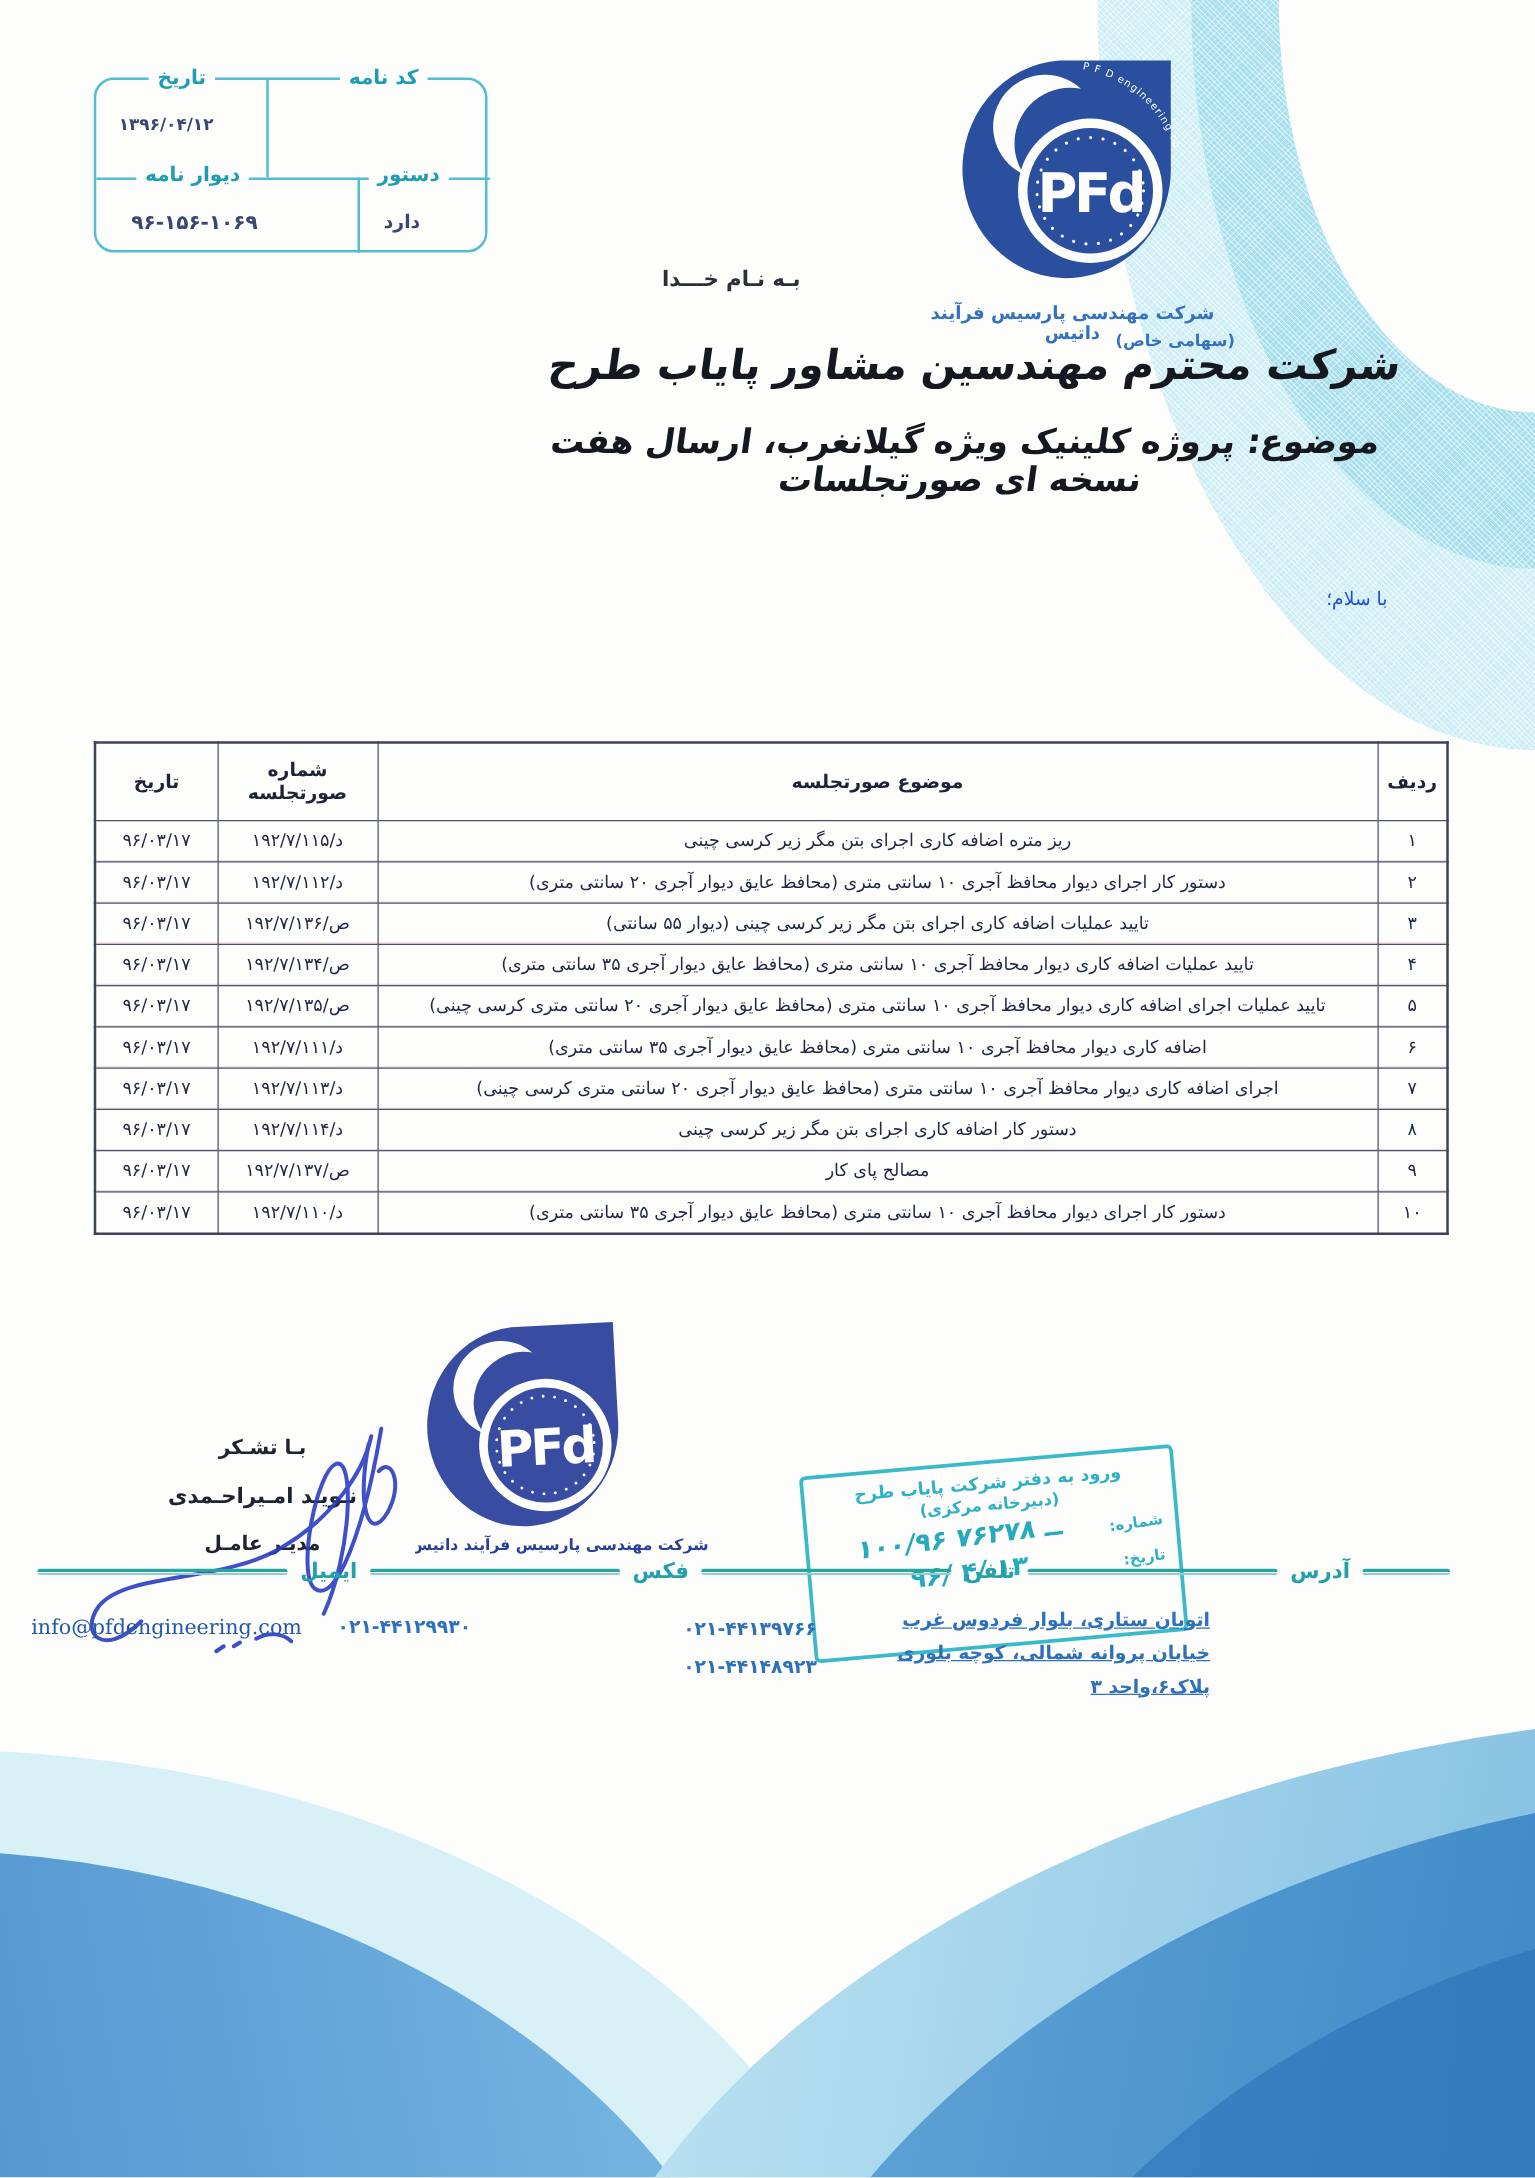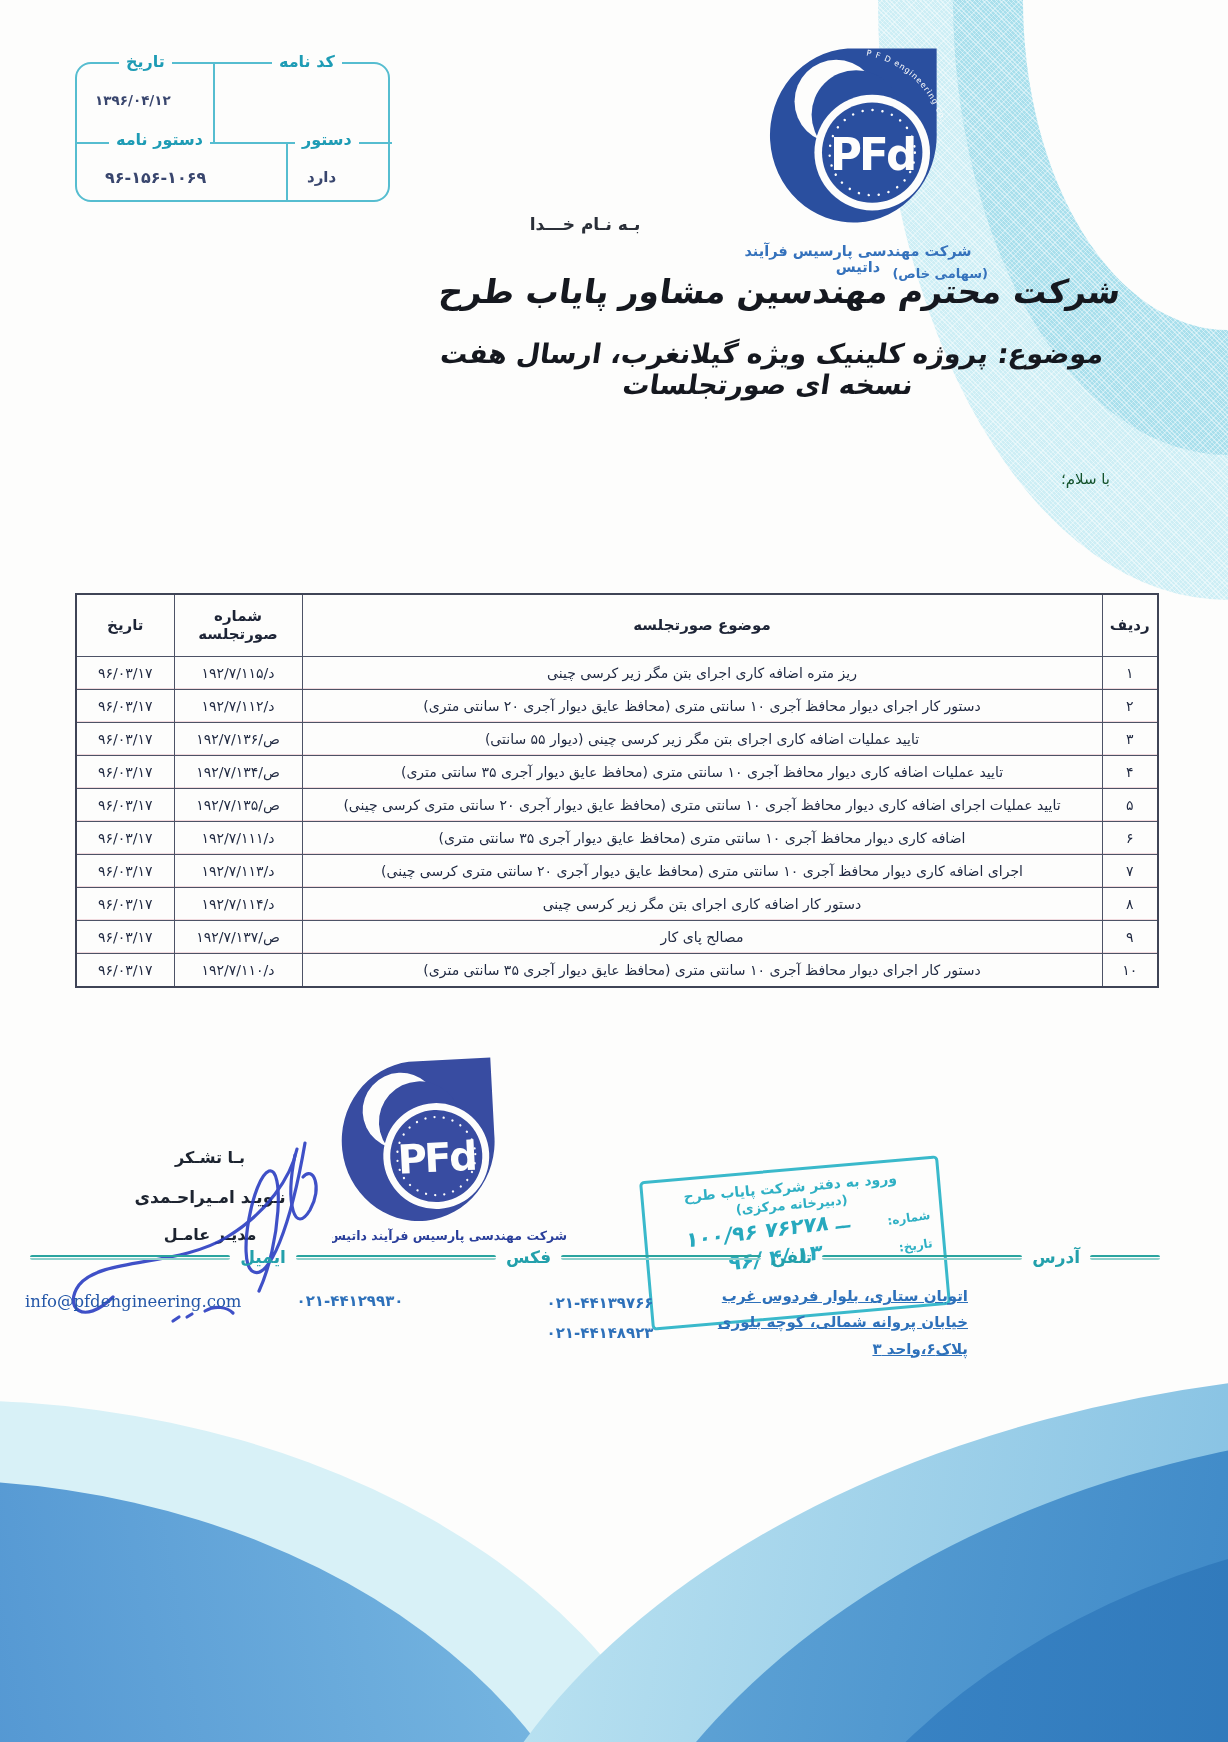"دستور نامه" span.meta-label { text: دستور -> دیوار }
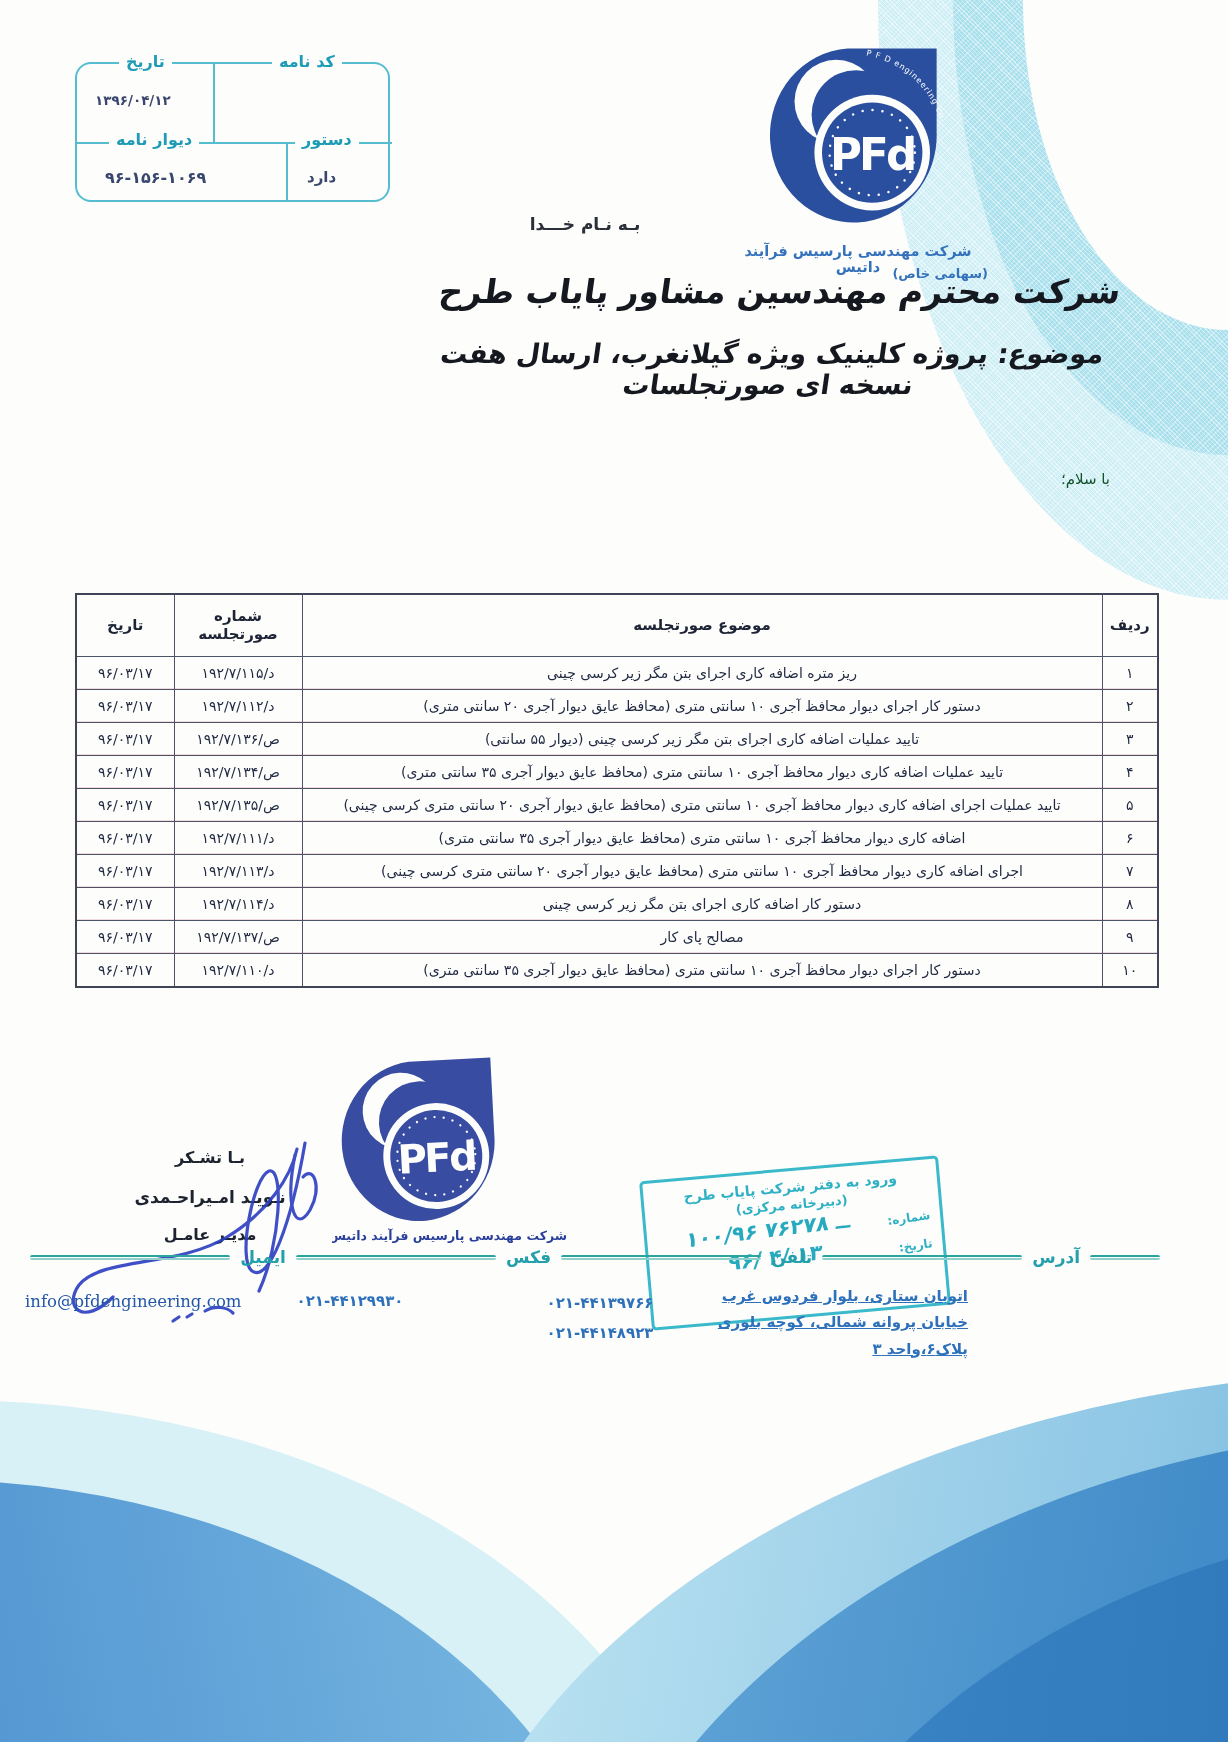"با سلام؛" .salutation { color: #14532d -> #1d4ed8 }
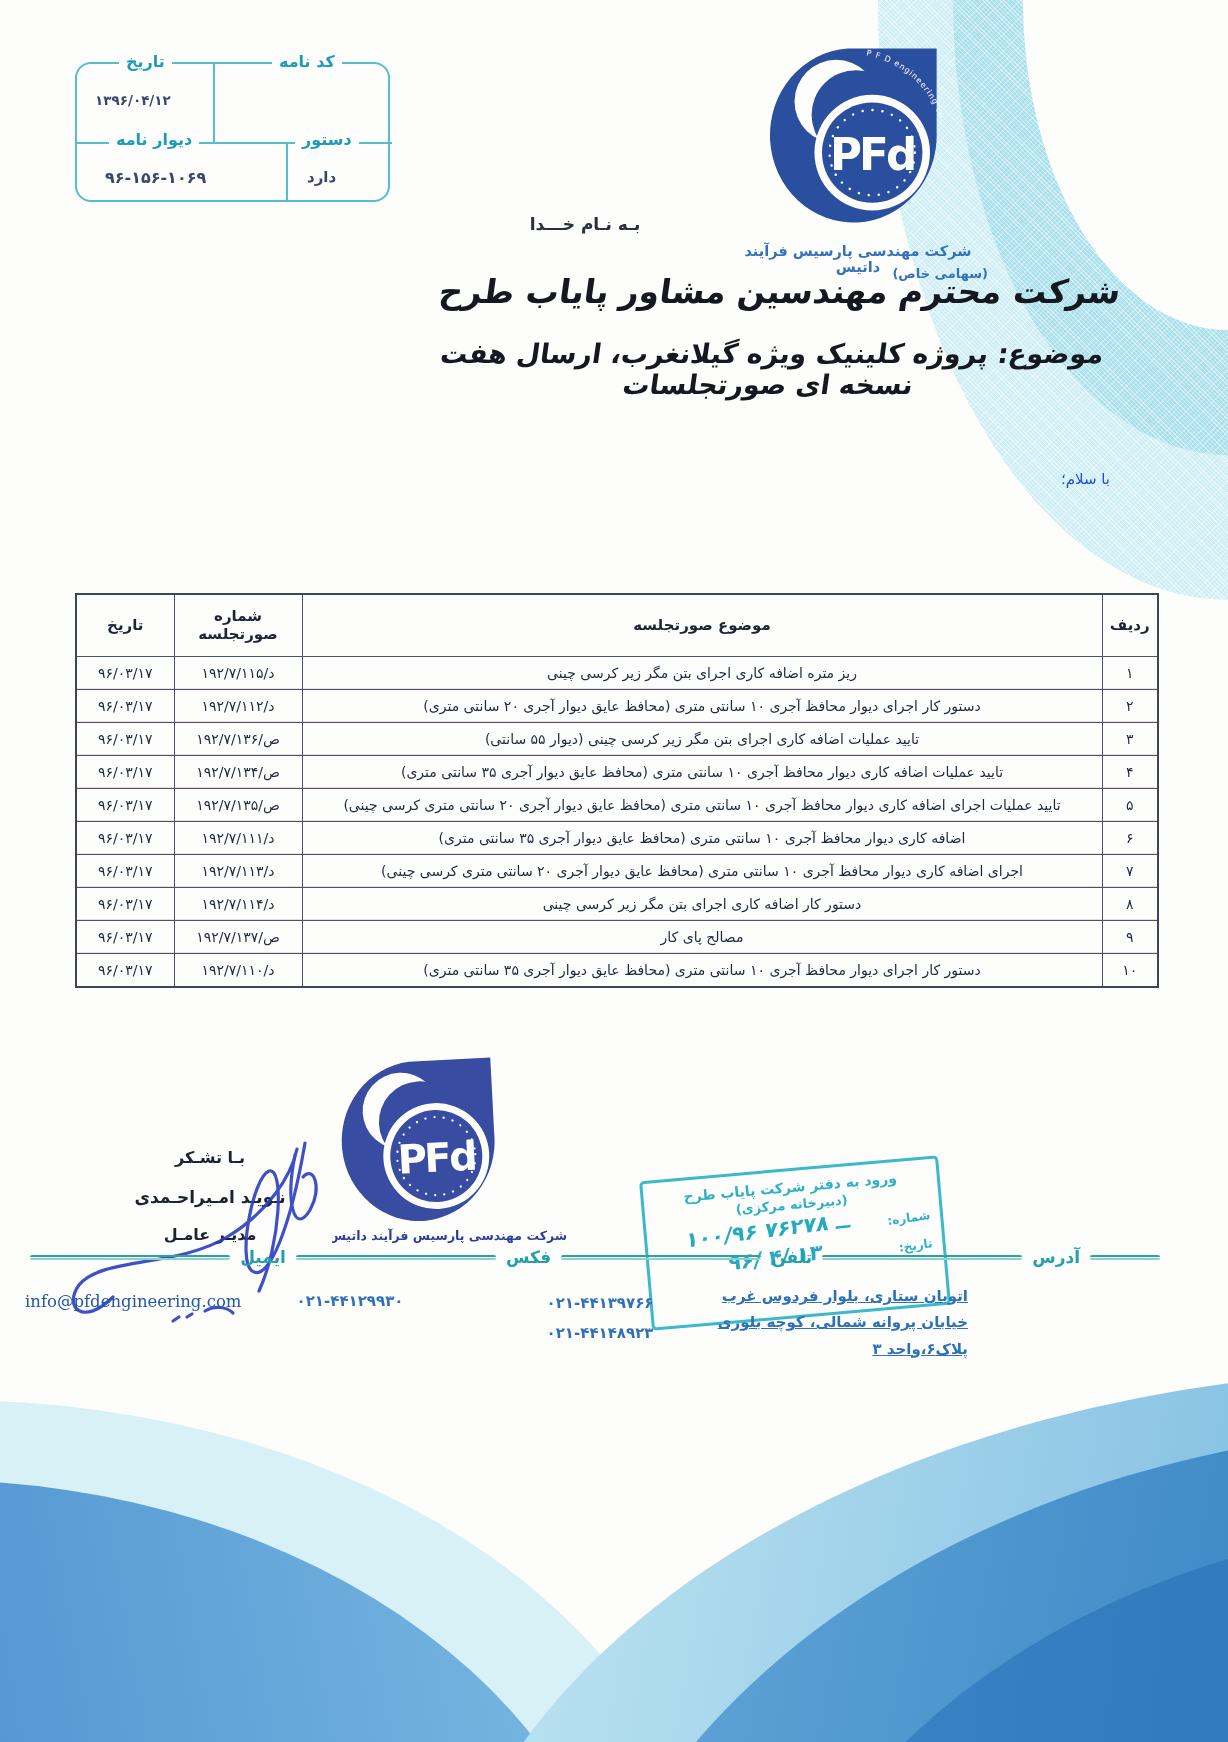"۰۲۱-۴۴۱۲۹۹۳۰" .fax-value { text-align: center -> left }
